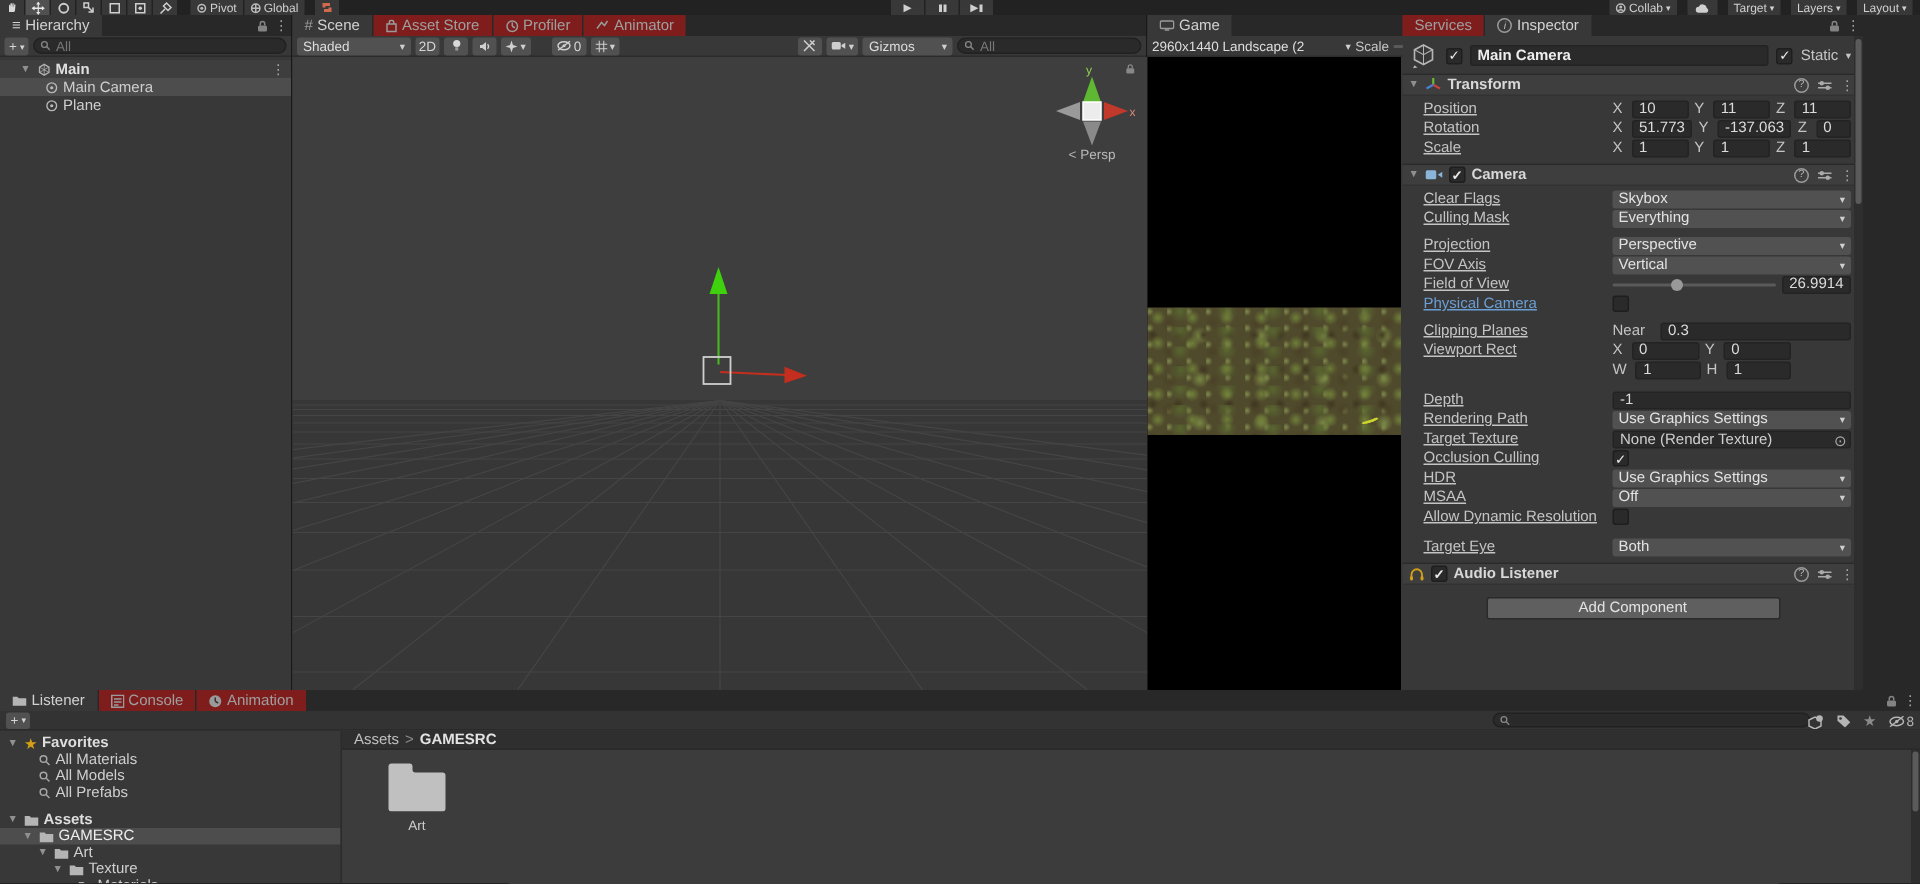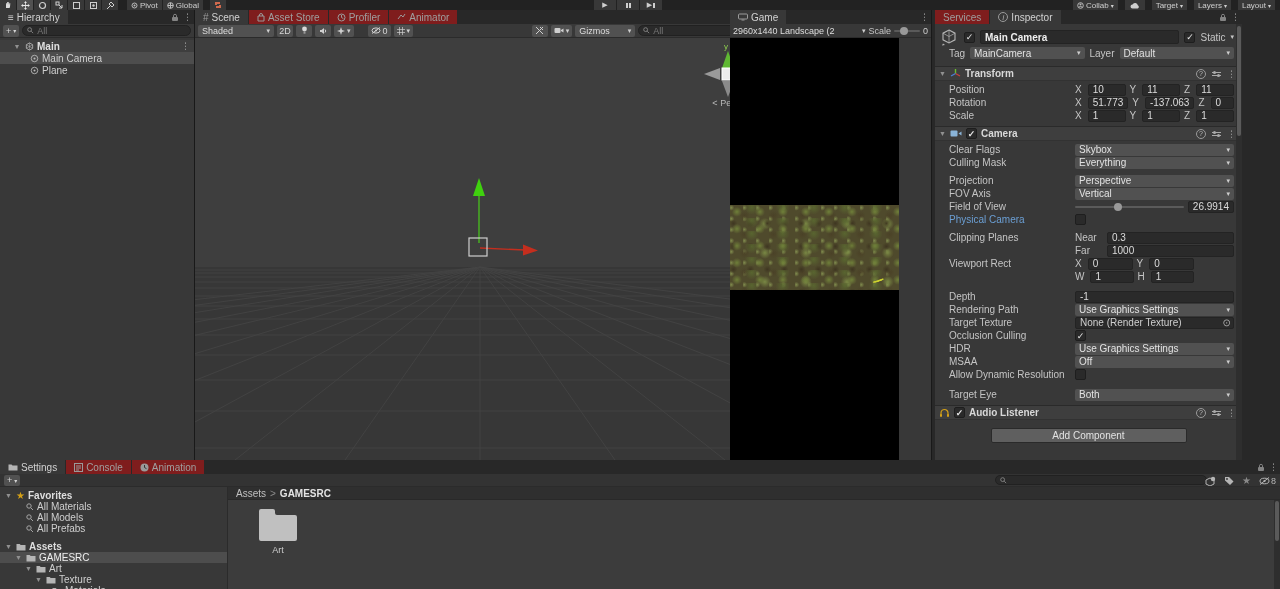"Game" #game { left: 730px -> 765px }
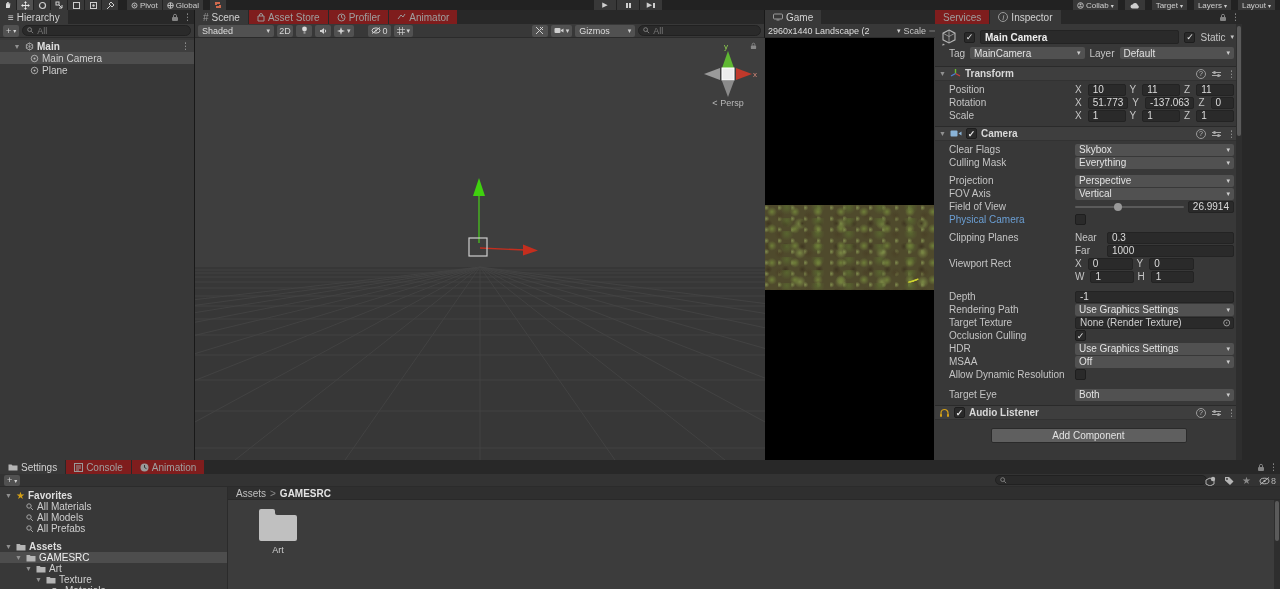"Tag" div { html: <div> <span>Tag</span> <div> <span>MainCamera</span> <span>▾</span> </div> <span>Layer</span> <div> <span>Default</span> <span>▾</span> </div> </div> -> none }
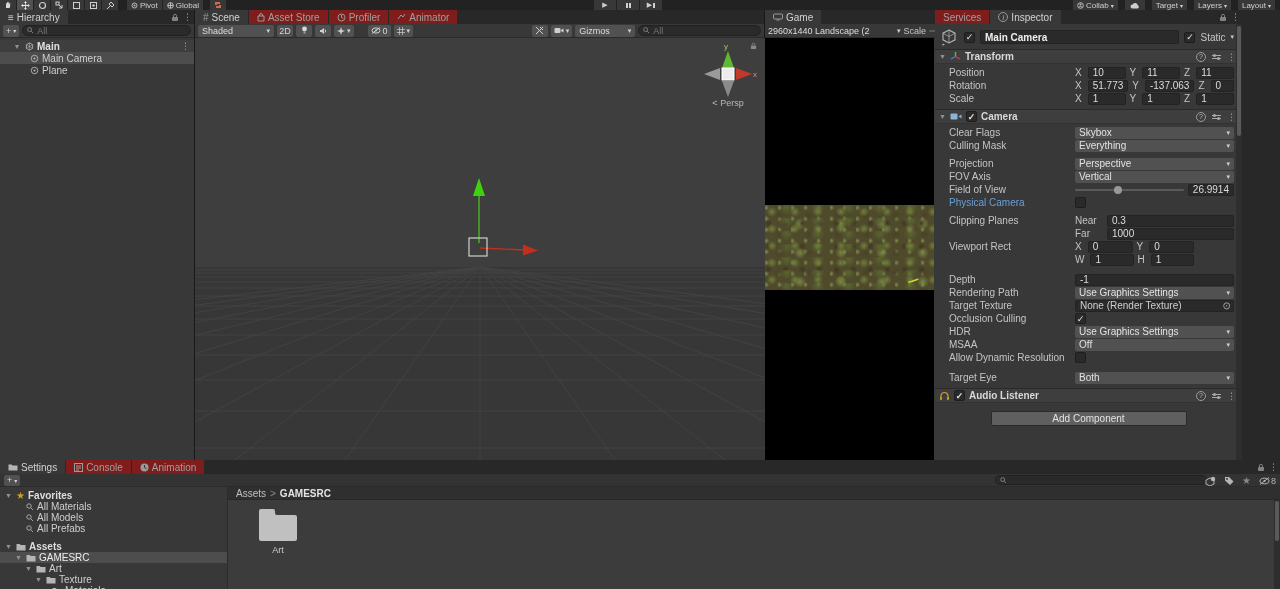"Position" .ilbl { text-decoration: none -> underline }
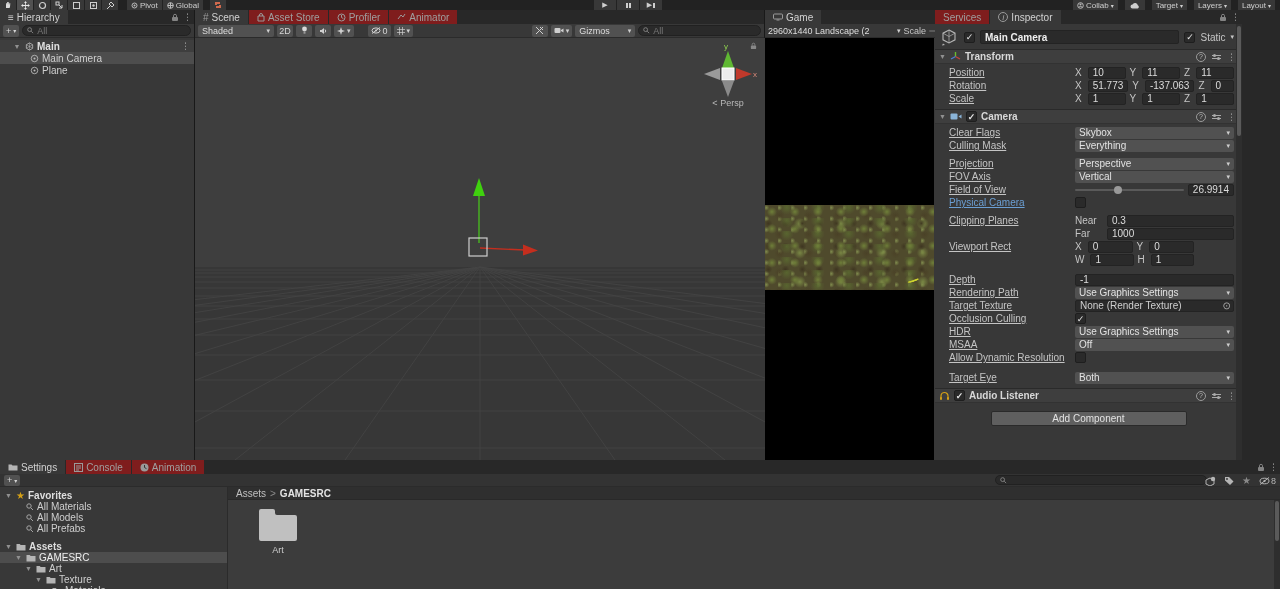"Far" div.irow { html: <div> <span></span> <div> <span>Far</span> <div> <span>1000</span> </div> </div> </div> -> none }
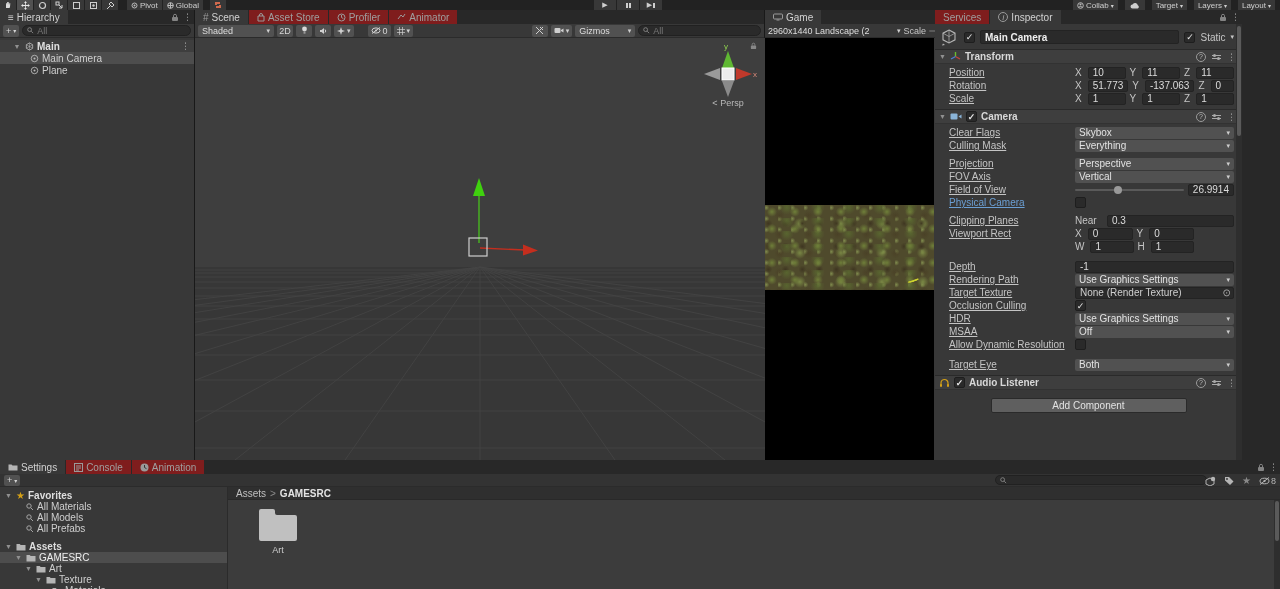"None (Render Texture)" .objfield { align-items: center -> none }
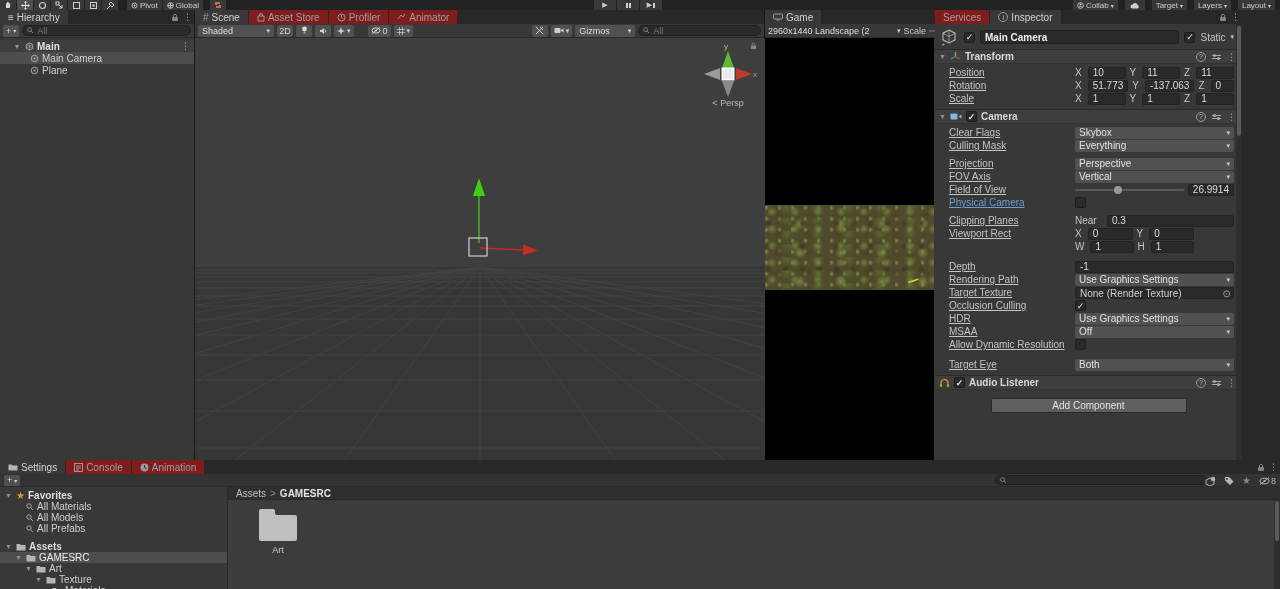"Settings" span { text: Settings -> Listener }
